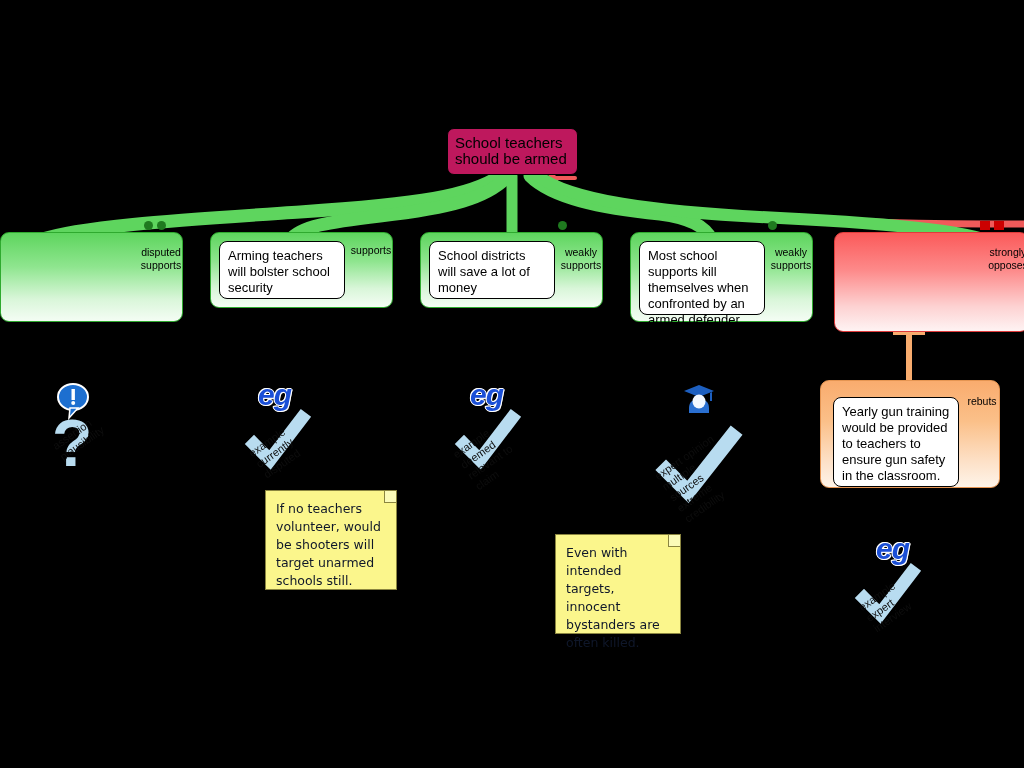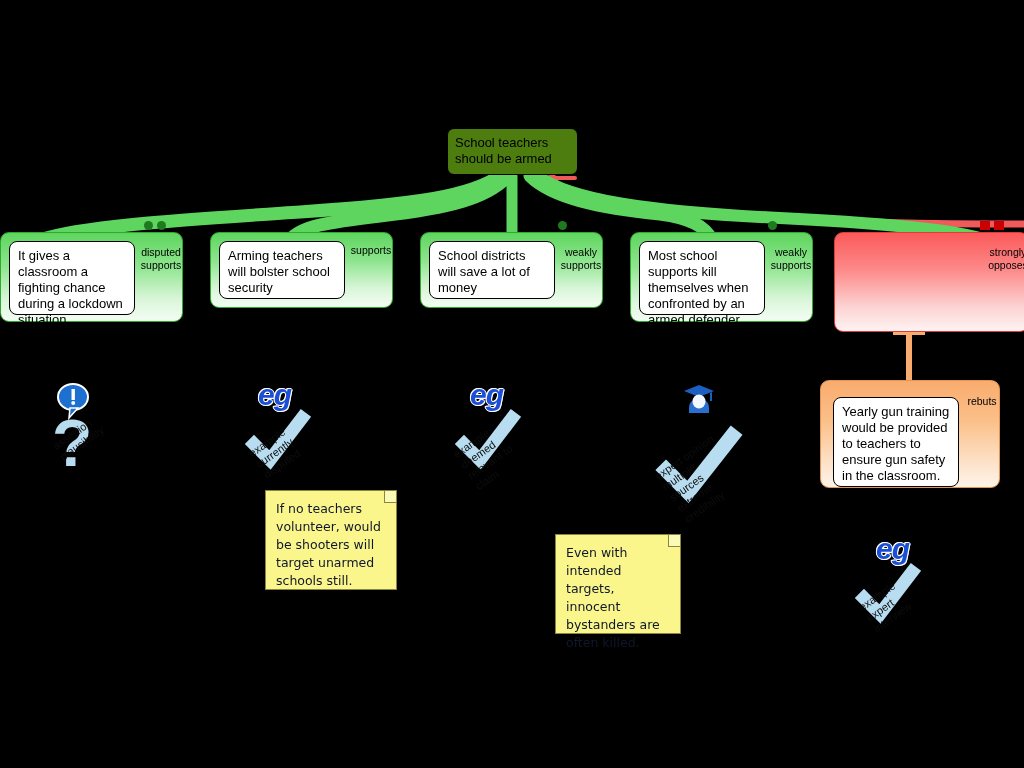"School teachers should be armed" .root-box { background: #4d7c0f -> #be185d; font-size: 13px -> 15px }
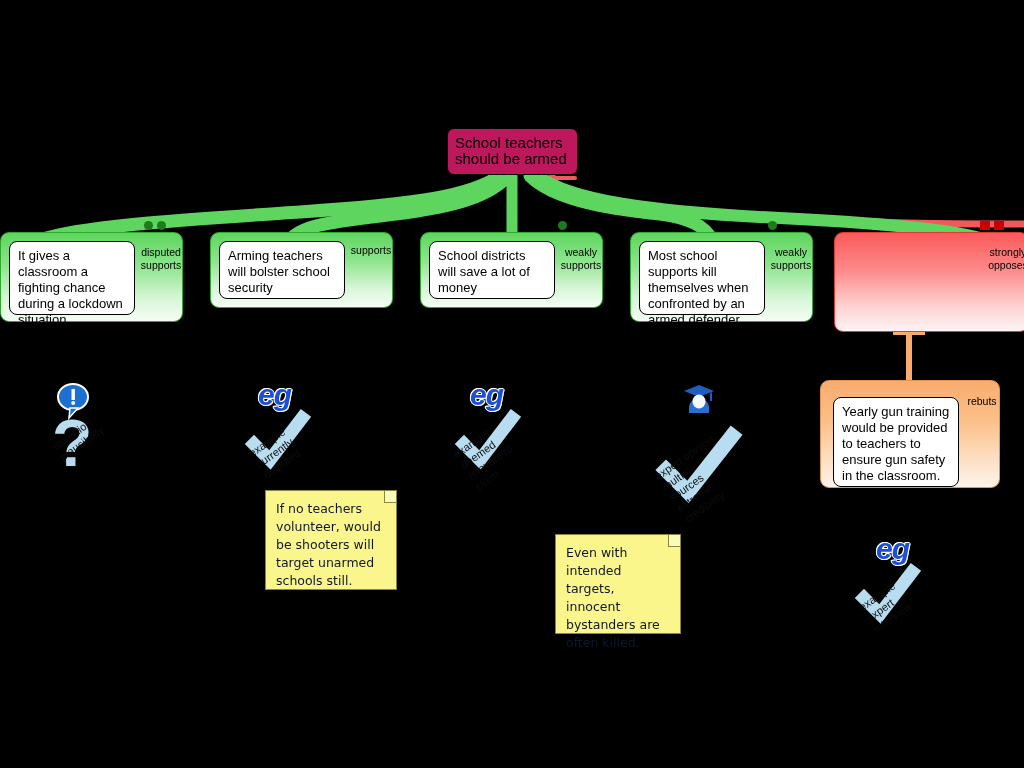"It gives a classroom a" div.panel-text { html: <div>It gives a classroom a fighting chance during a lockdown situation</div> -> none }
